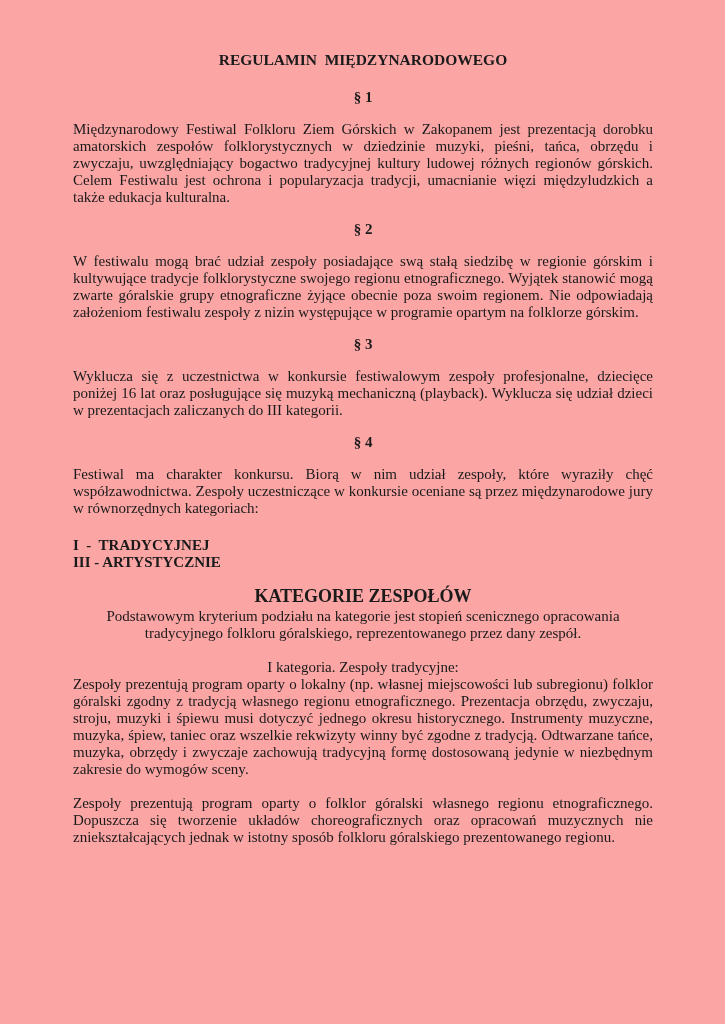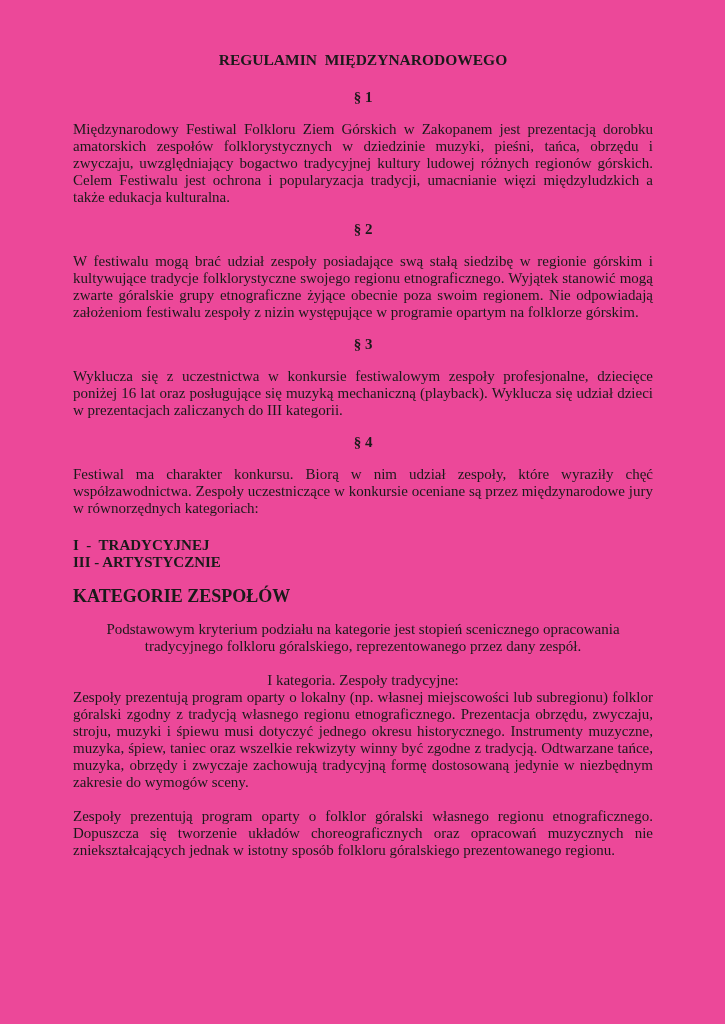"REGULAMIN MIĘDZYNARODOWEGO" .page { background: #ec4899 -> #fca5a5 }
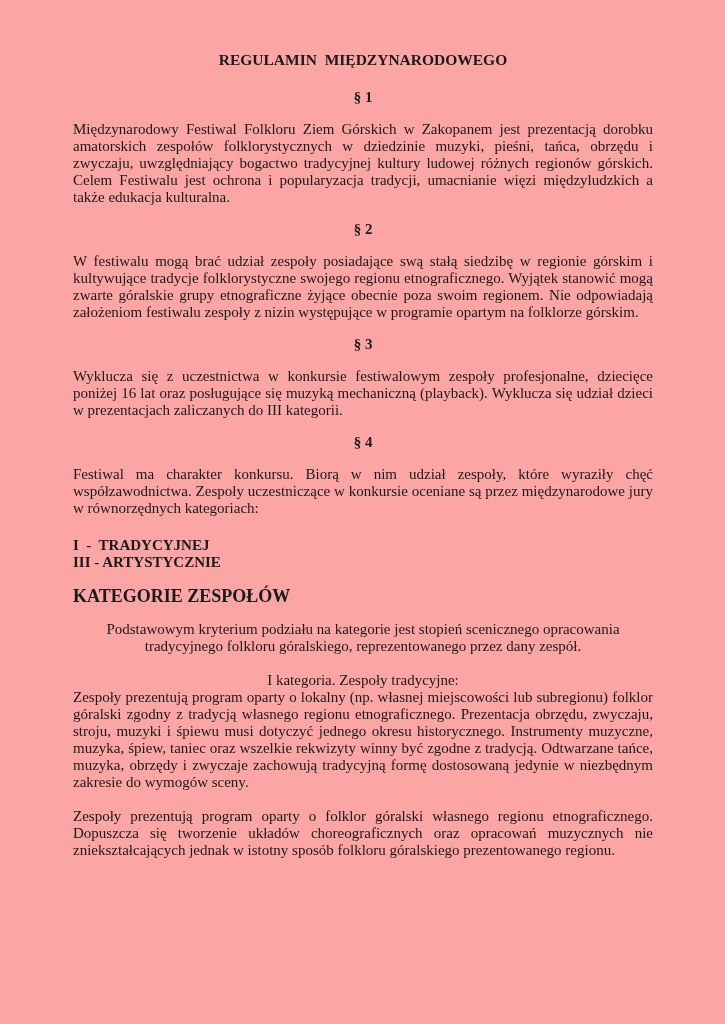"KATEGORIE ZESPOŁÓW" .cat-main-heading { margin: 15px 0 -> 2px 0; text-align: left -> center }
